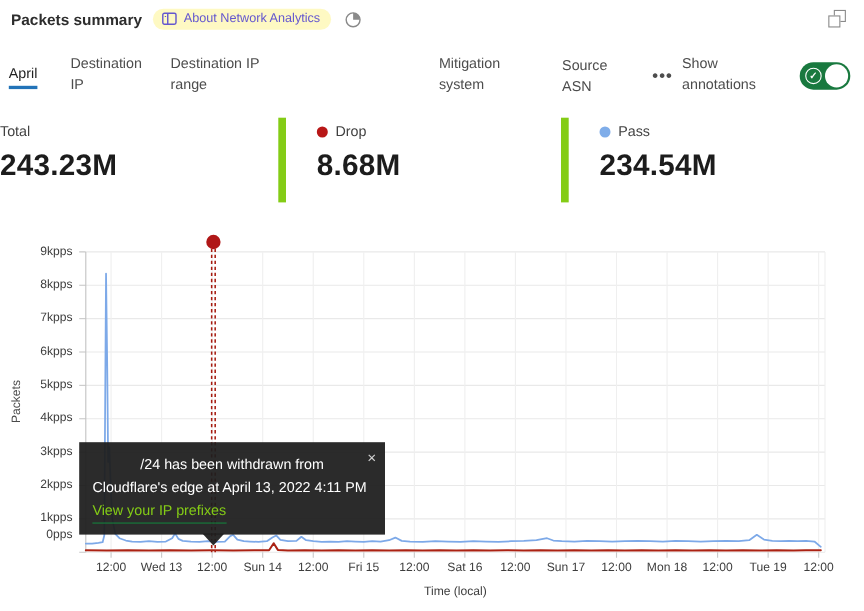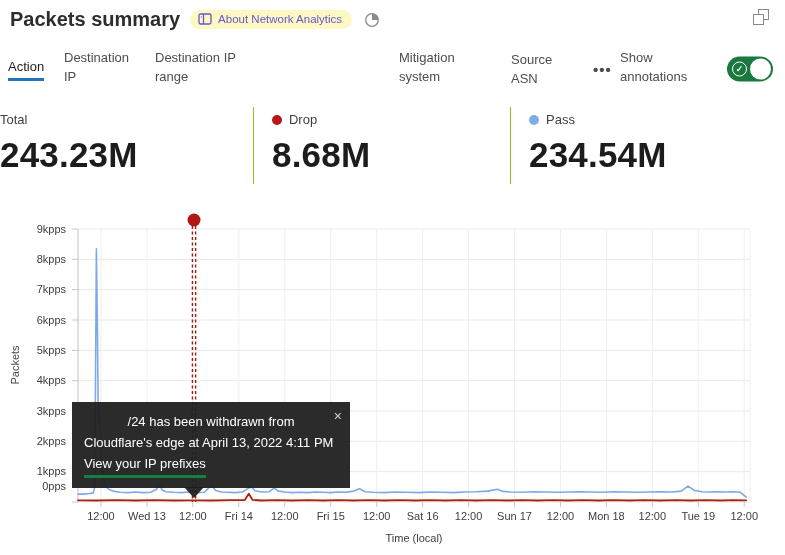"Packets summary" .title { font-size: 20px -> 14px }
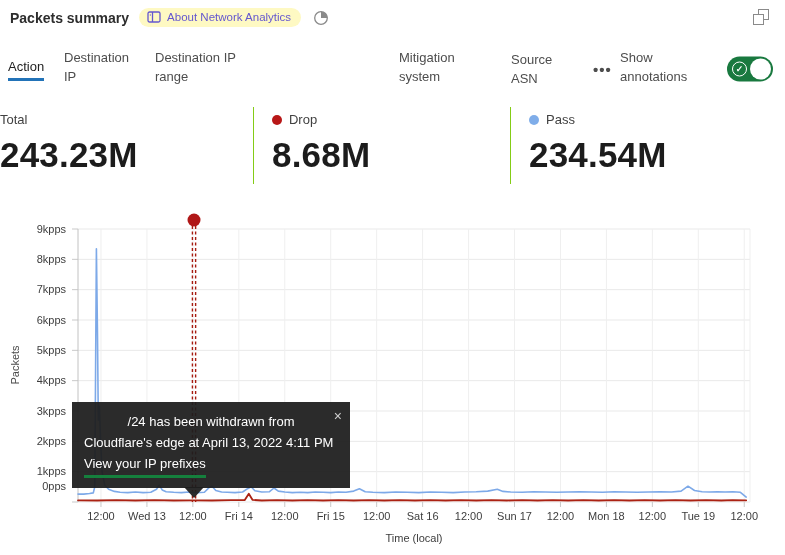"Action" div.tab { text: Action -> April }
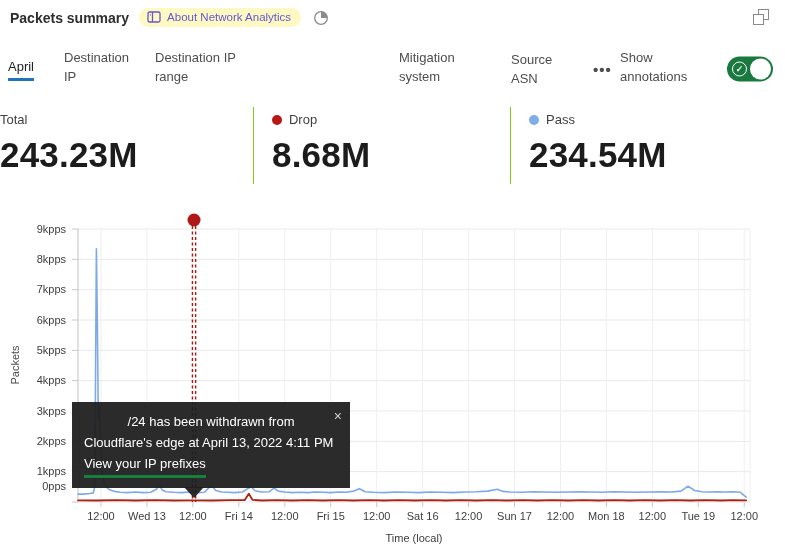"Drop" .stat + .stat { border-left: 1px solid #84cc16 -> 7px solid #84cc16; padding-left: 18px -> 28px }
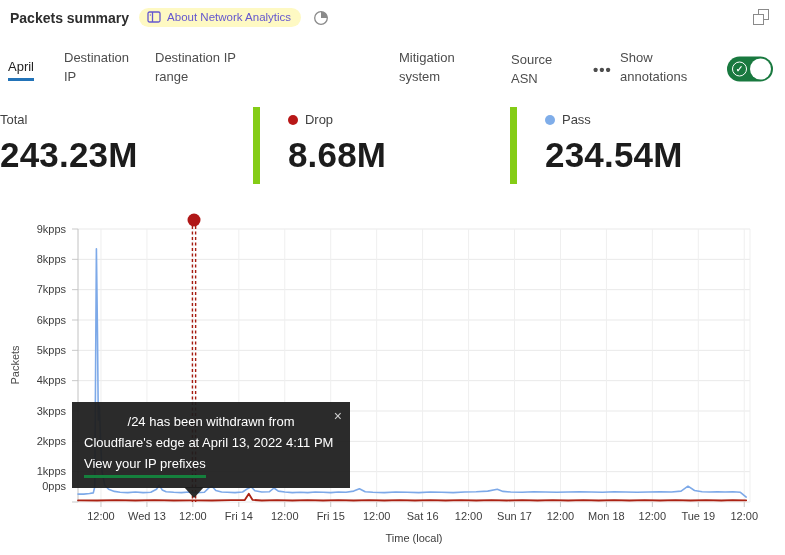"243.23M" .stat-value { font-size: 35px -> 27px }
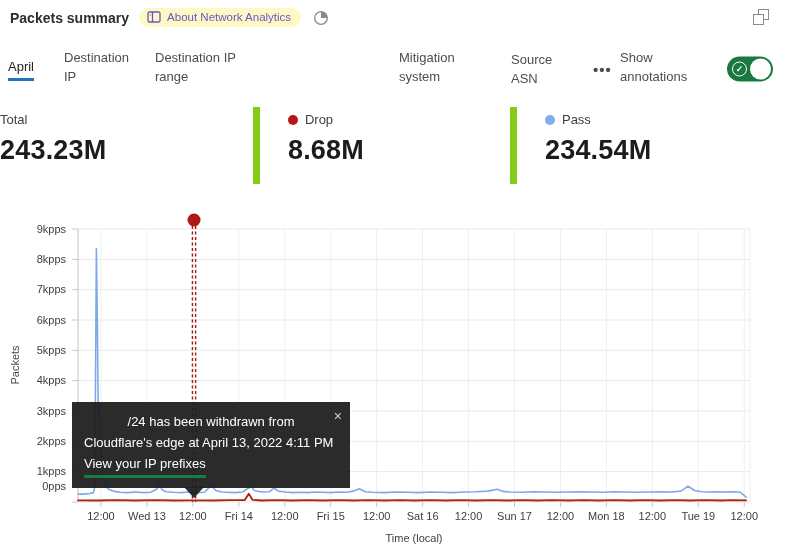"View your IP prefixes" .tooltip .link { border-bottom: 3px solid #15803d -> 1px solid #15803d; color: #ffffff -> #84cc16 }
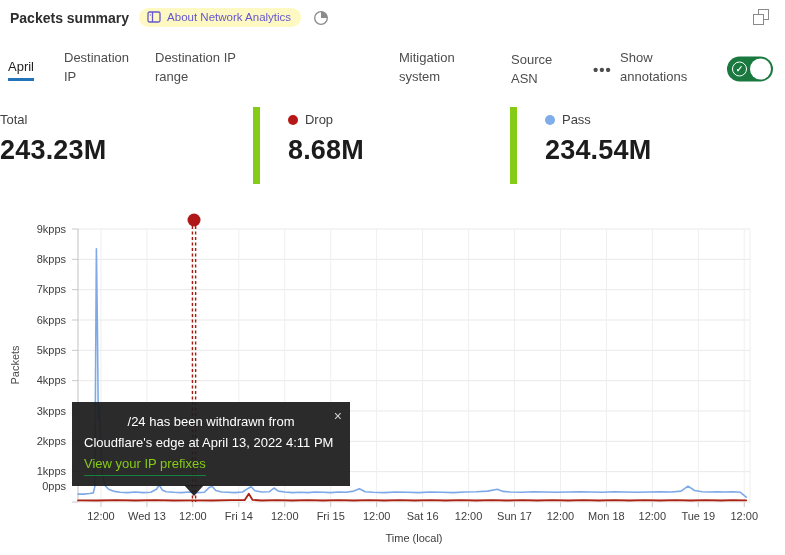"Fri 14" div.xtick { text: Fri -> Sun }
